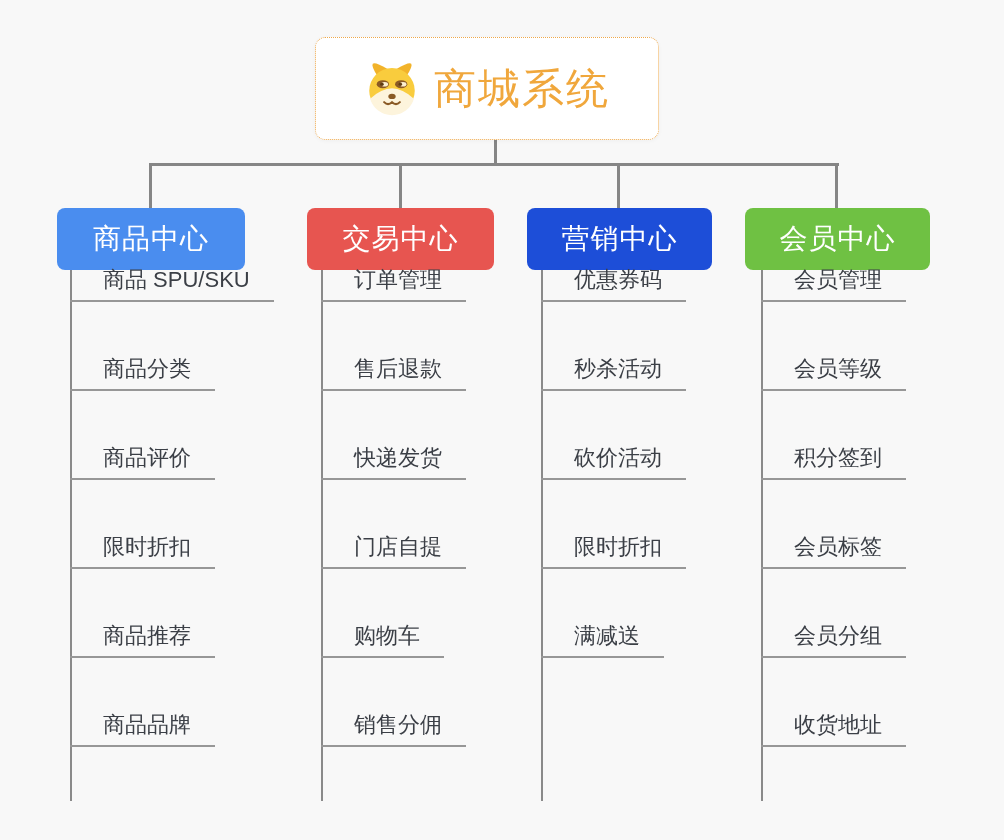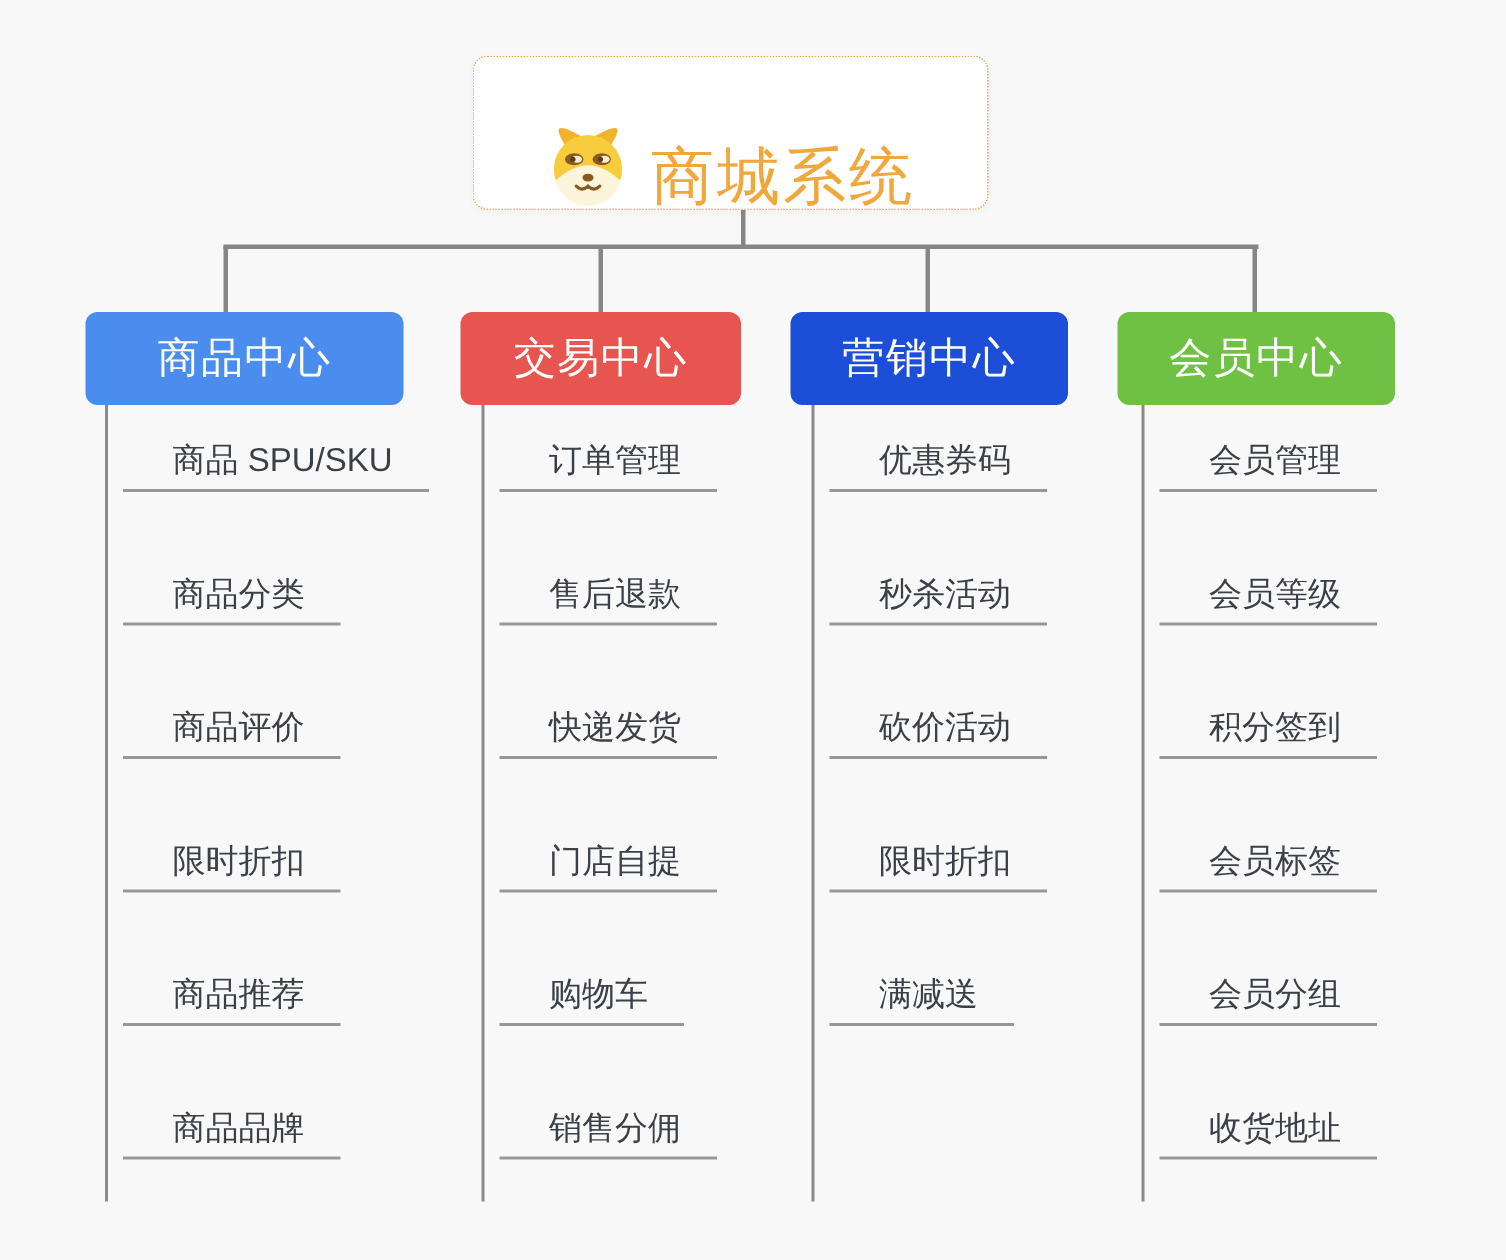"商城系统" .root-node { align-items: flex-end -> center }
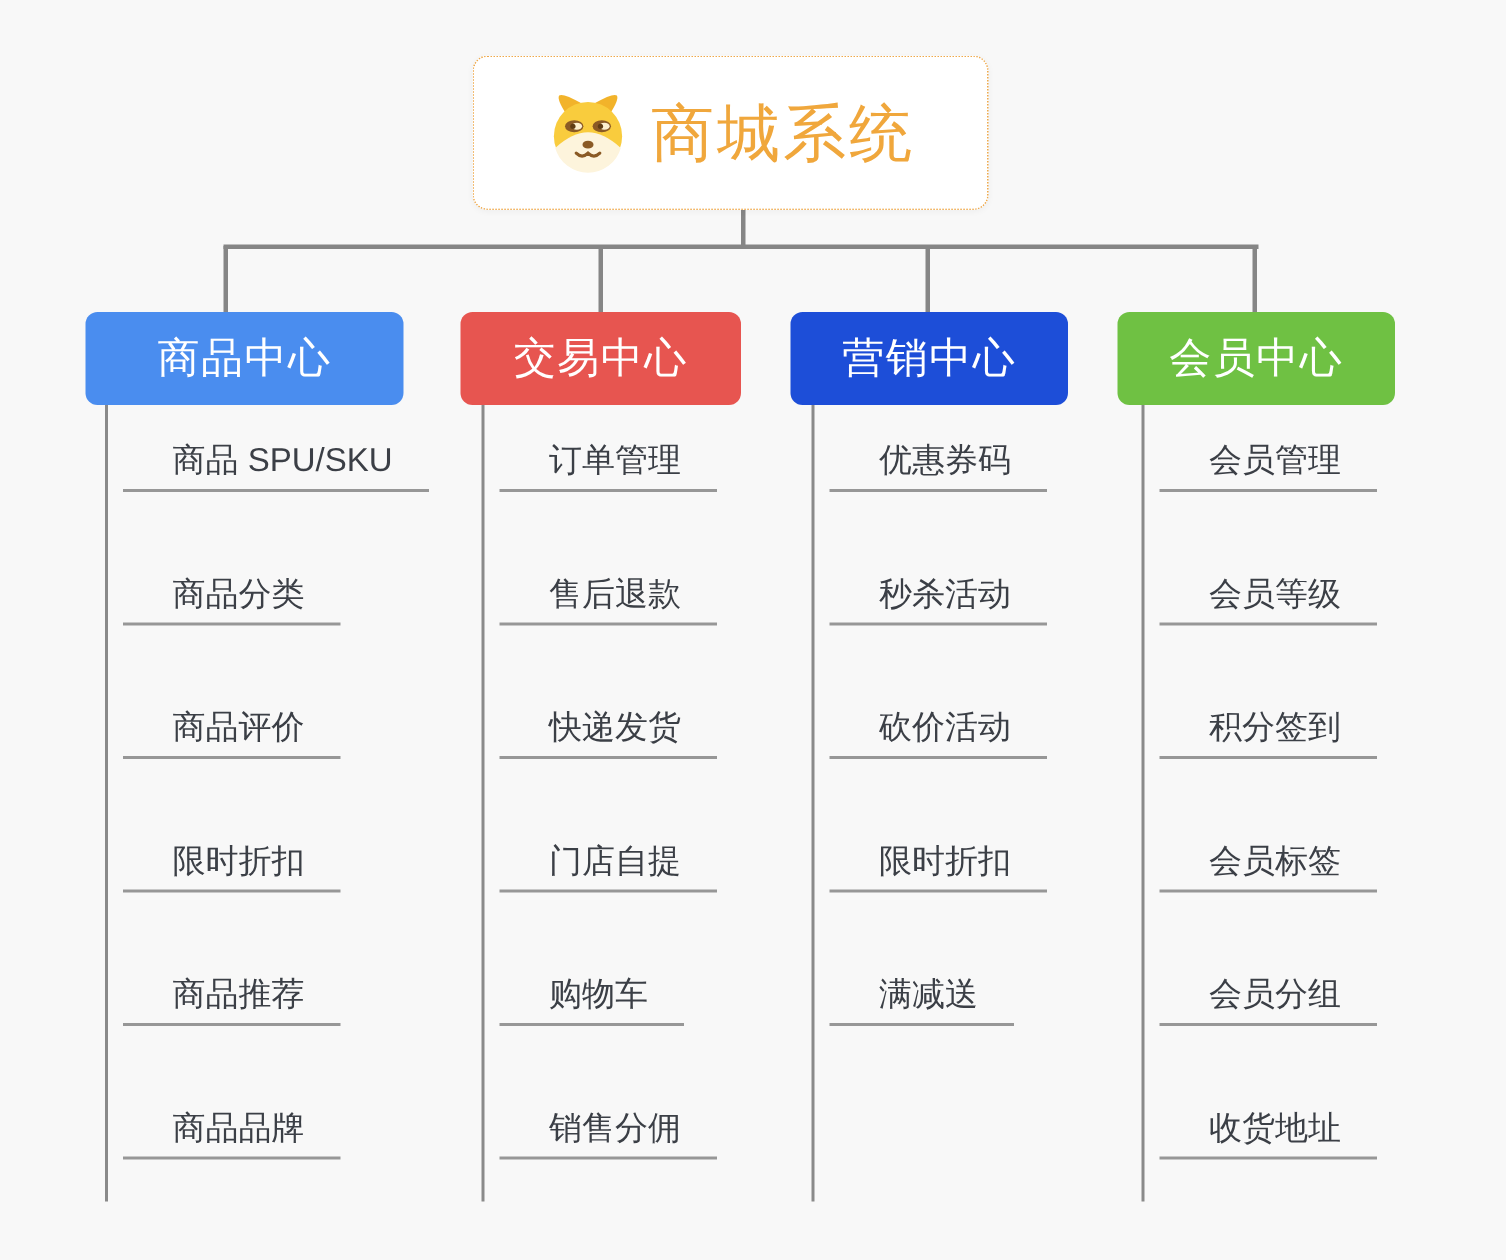"商品中心" .bh-0 { width: 212px -> 188px }
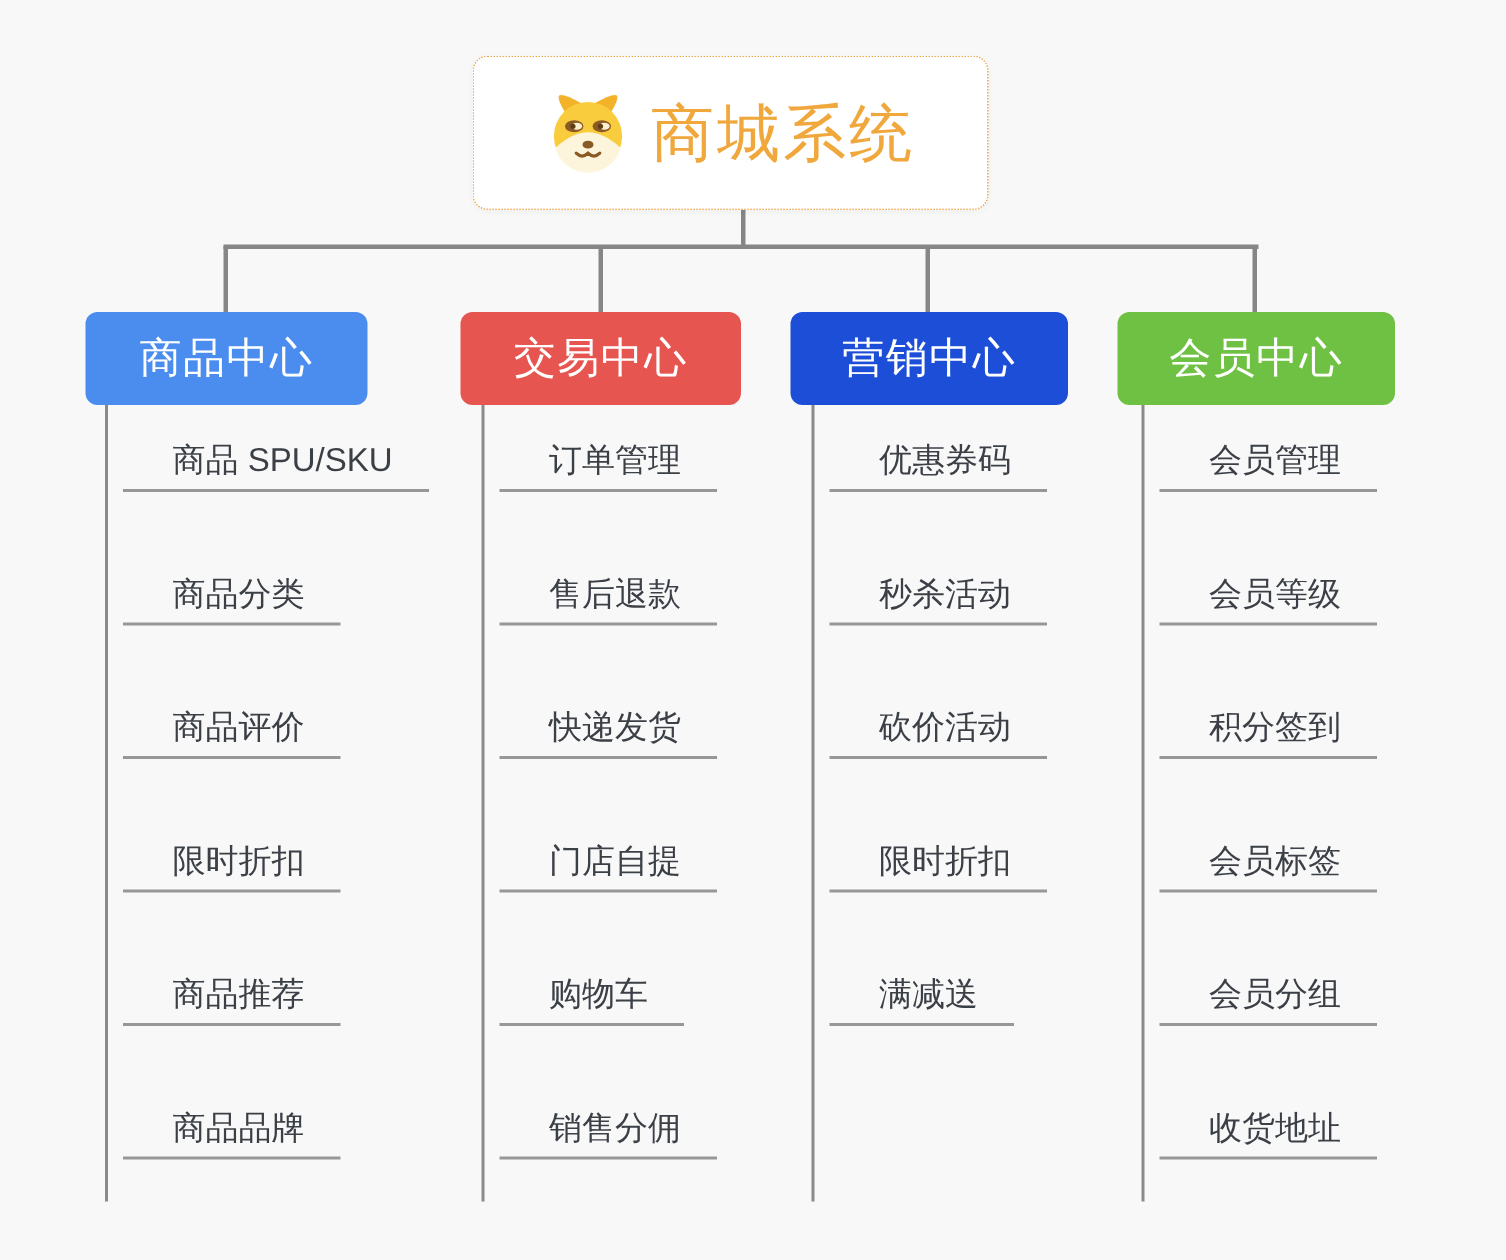"商品 SPU/SKU" .leaf { align-items: center -> flex-start; padding-left: 12px -> none }
